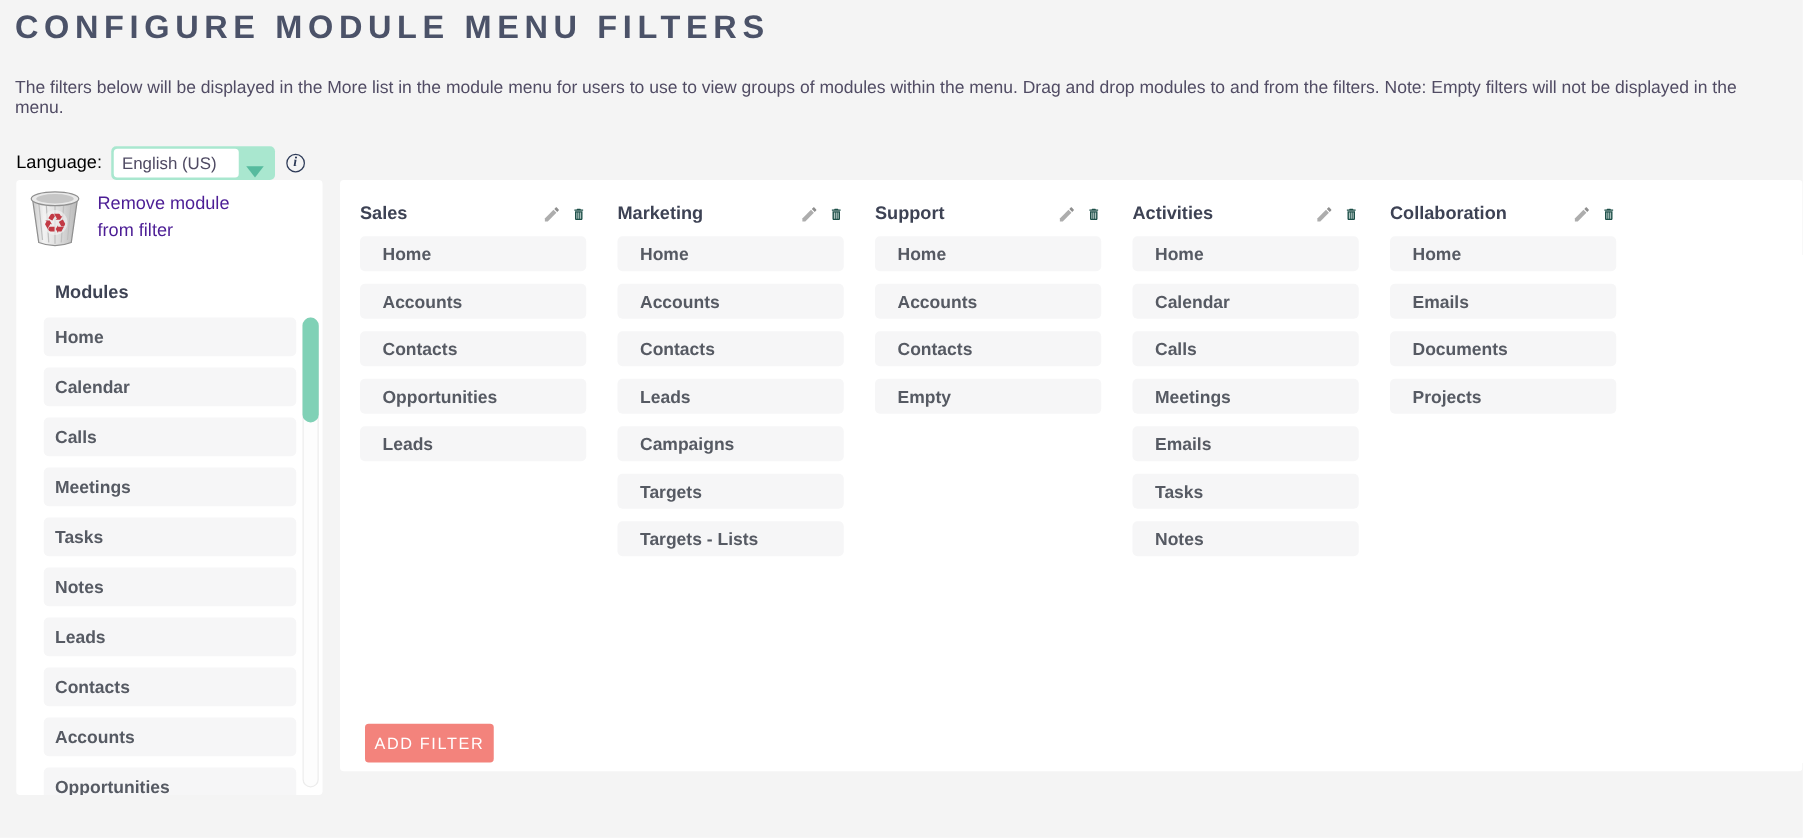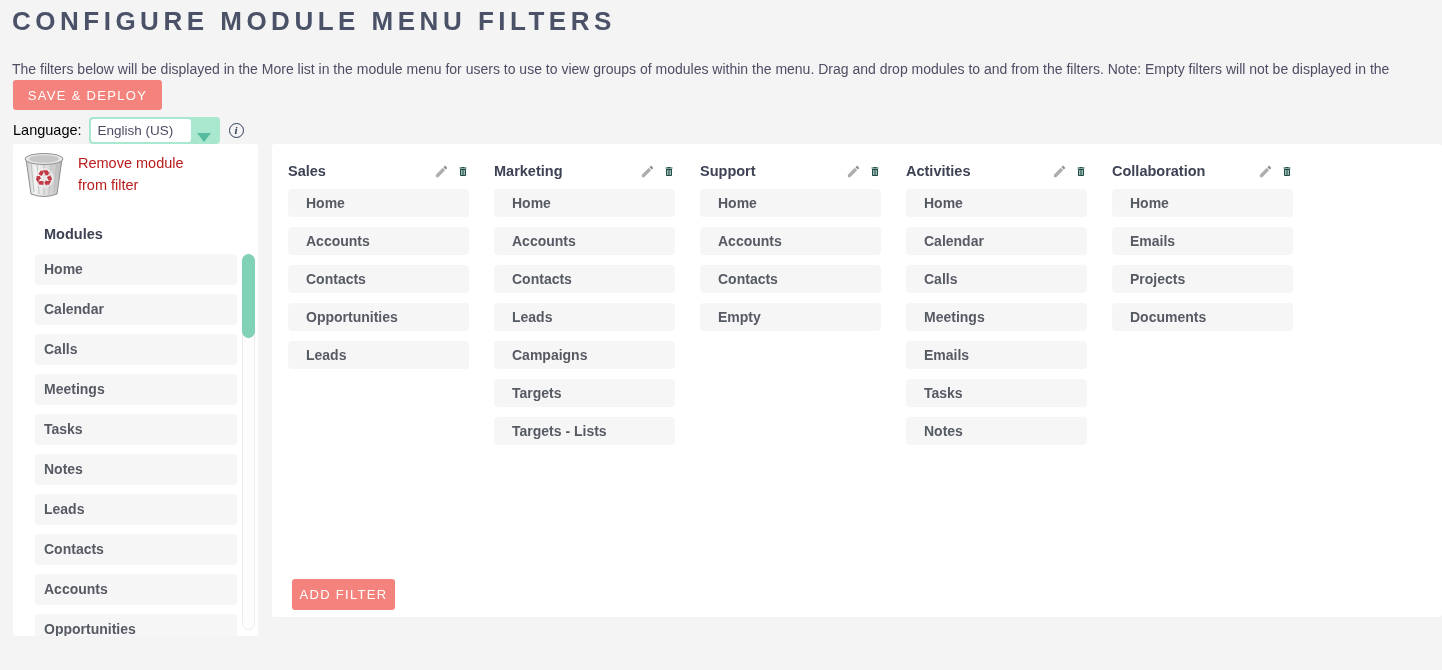"SAVE & DEPLOY" button.btn { html: <button>SAVE &amp; DEPLOY</button> -> none }
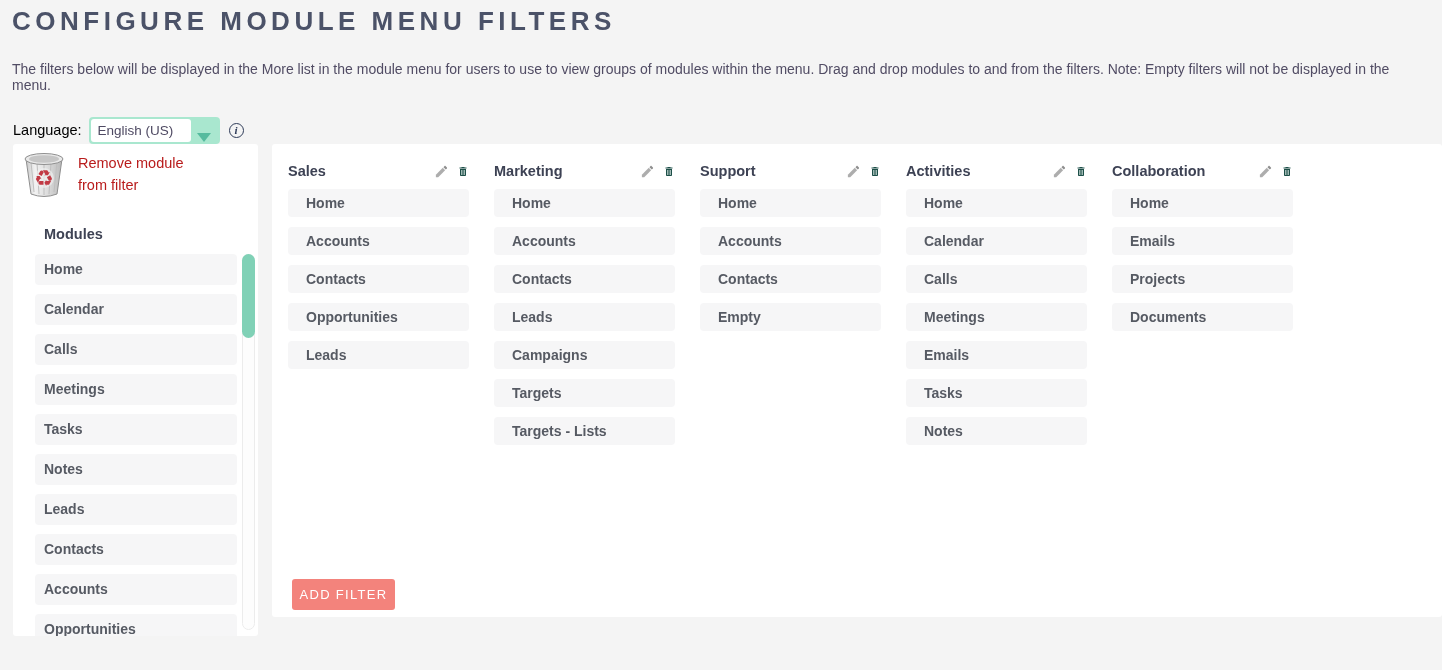"Remove module" .remove-hint { color: #b91c1c -> #4c1d95 }
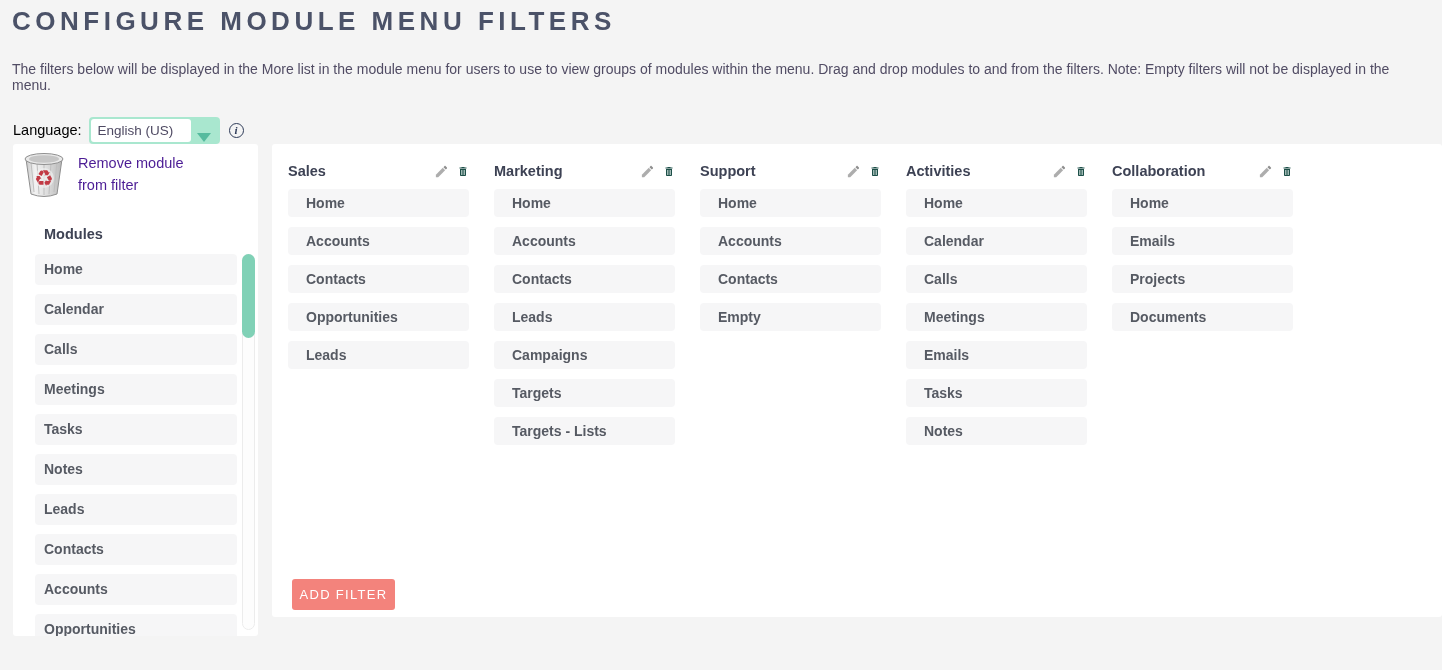"Projects" div.filter-item { order: before "Documents" -> after "Documents" }
